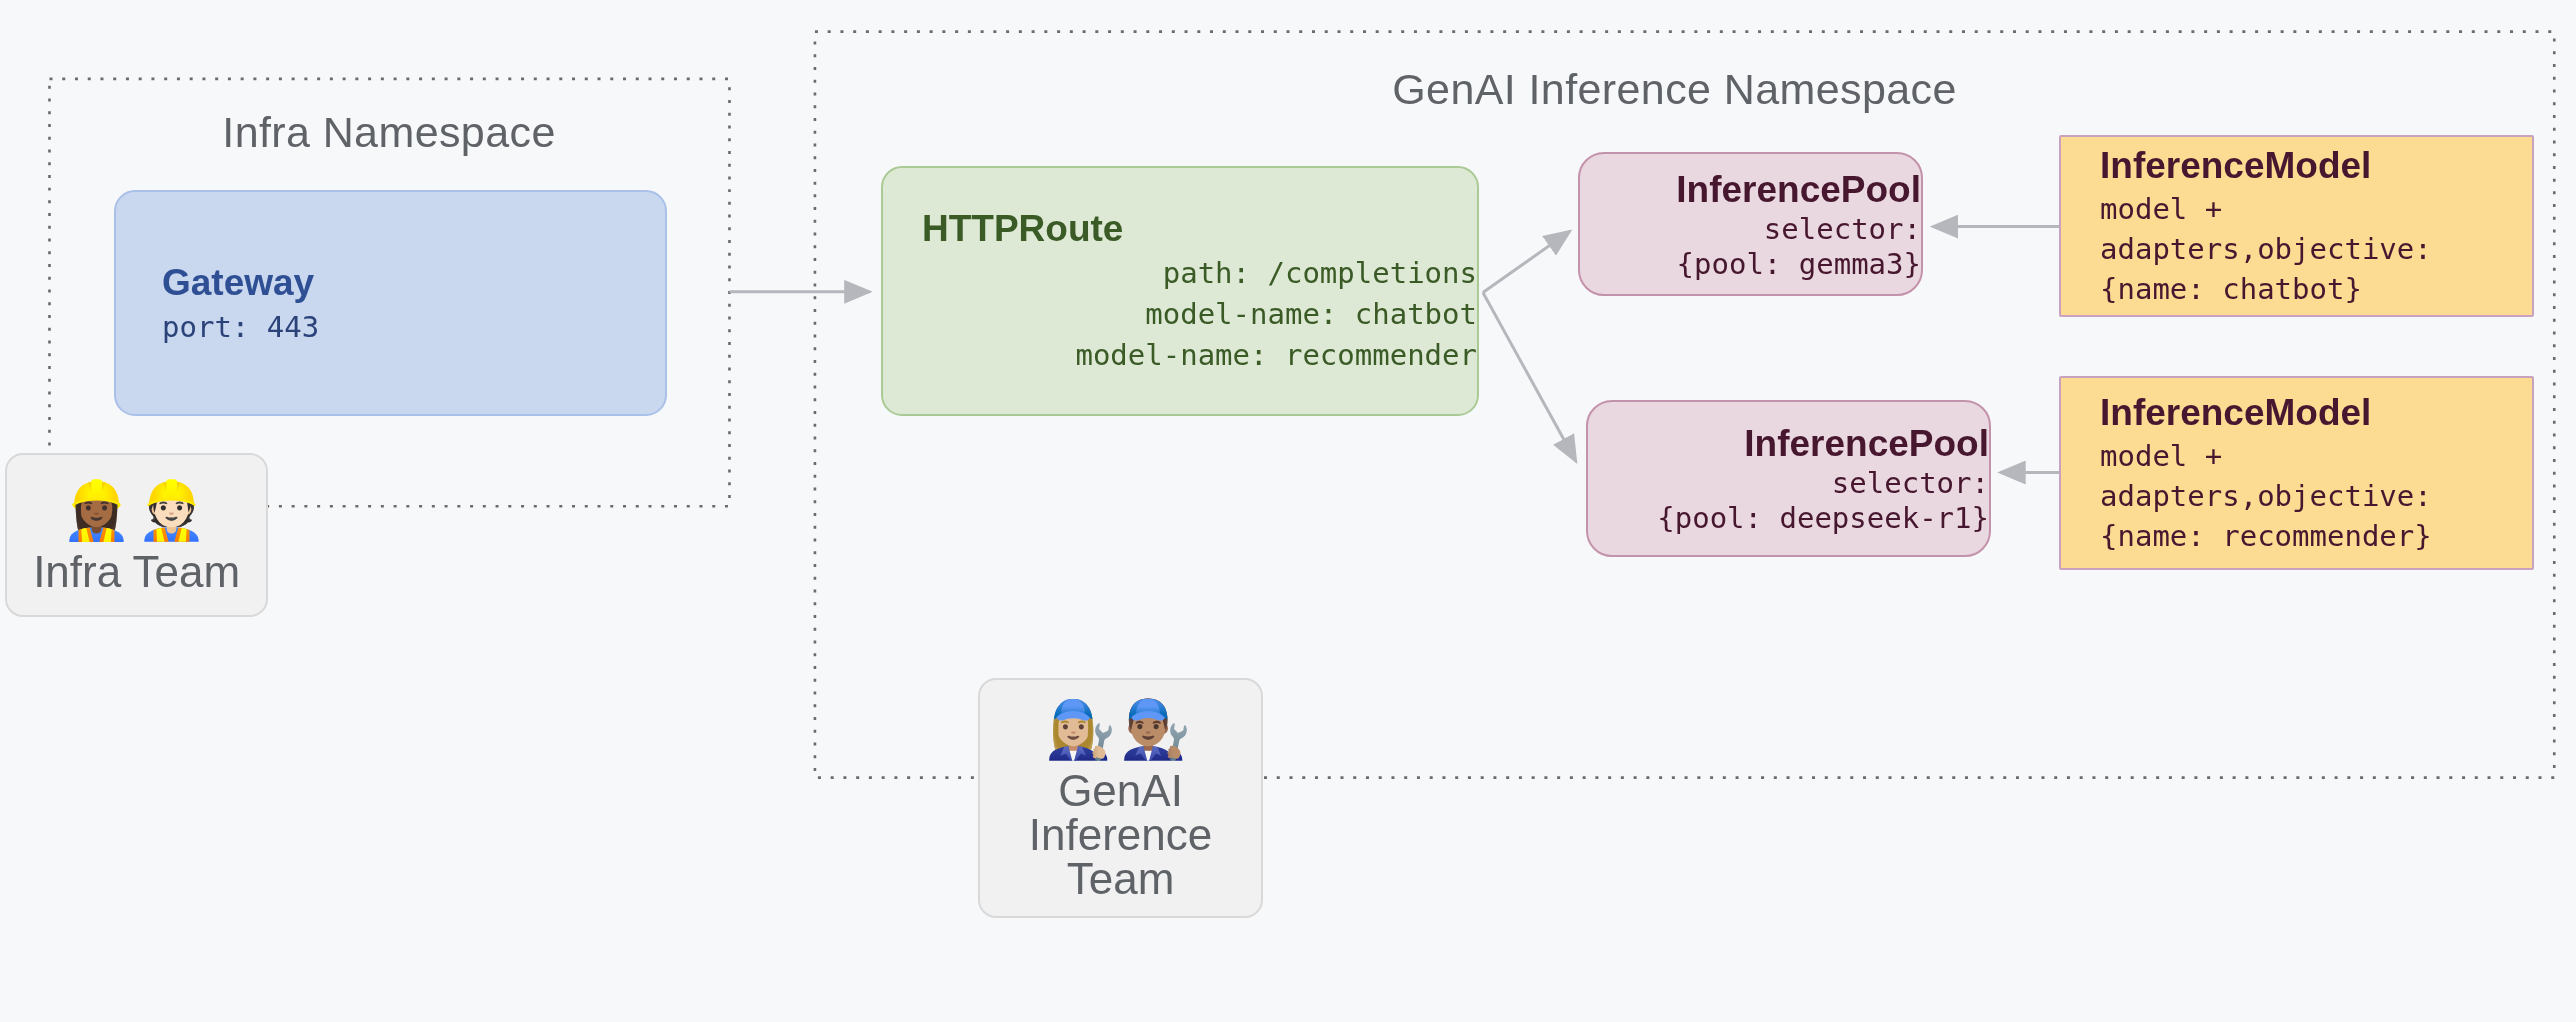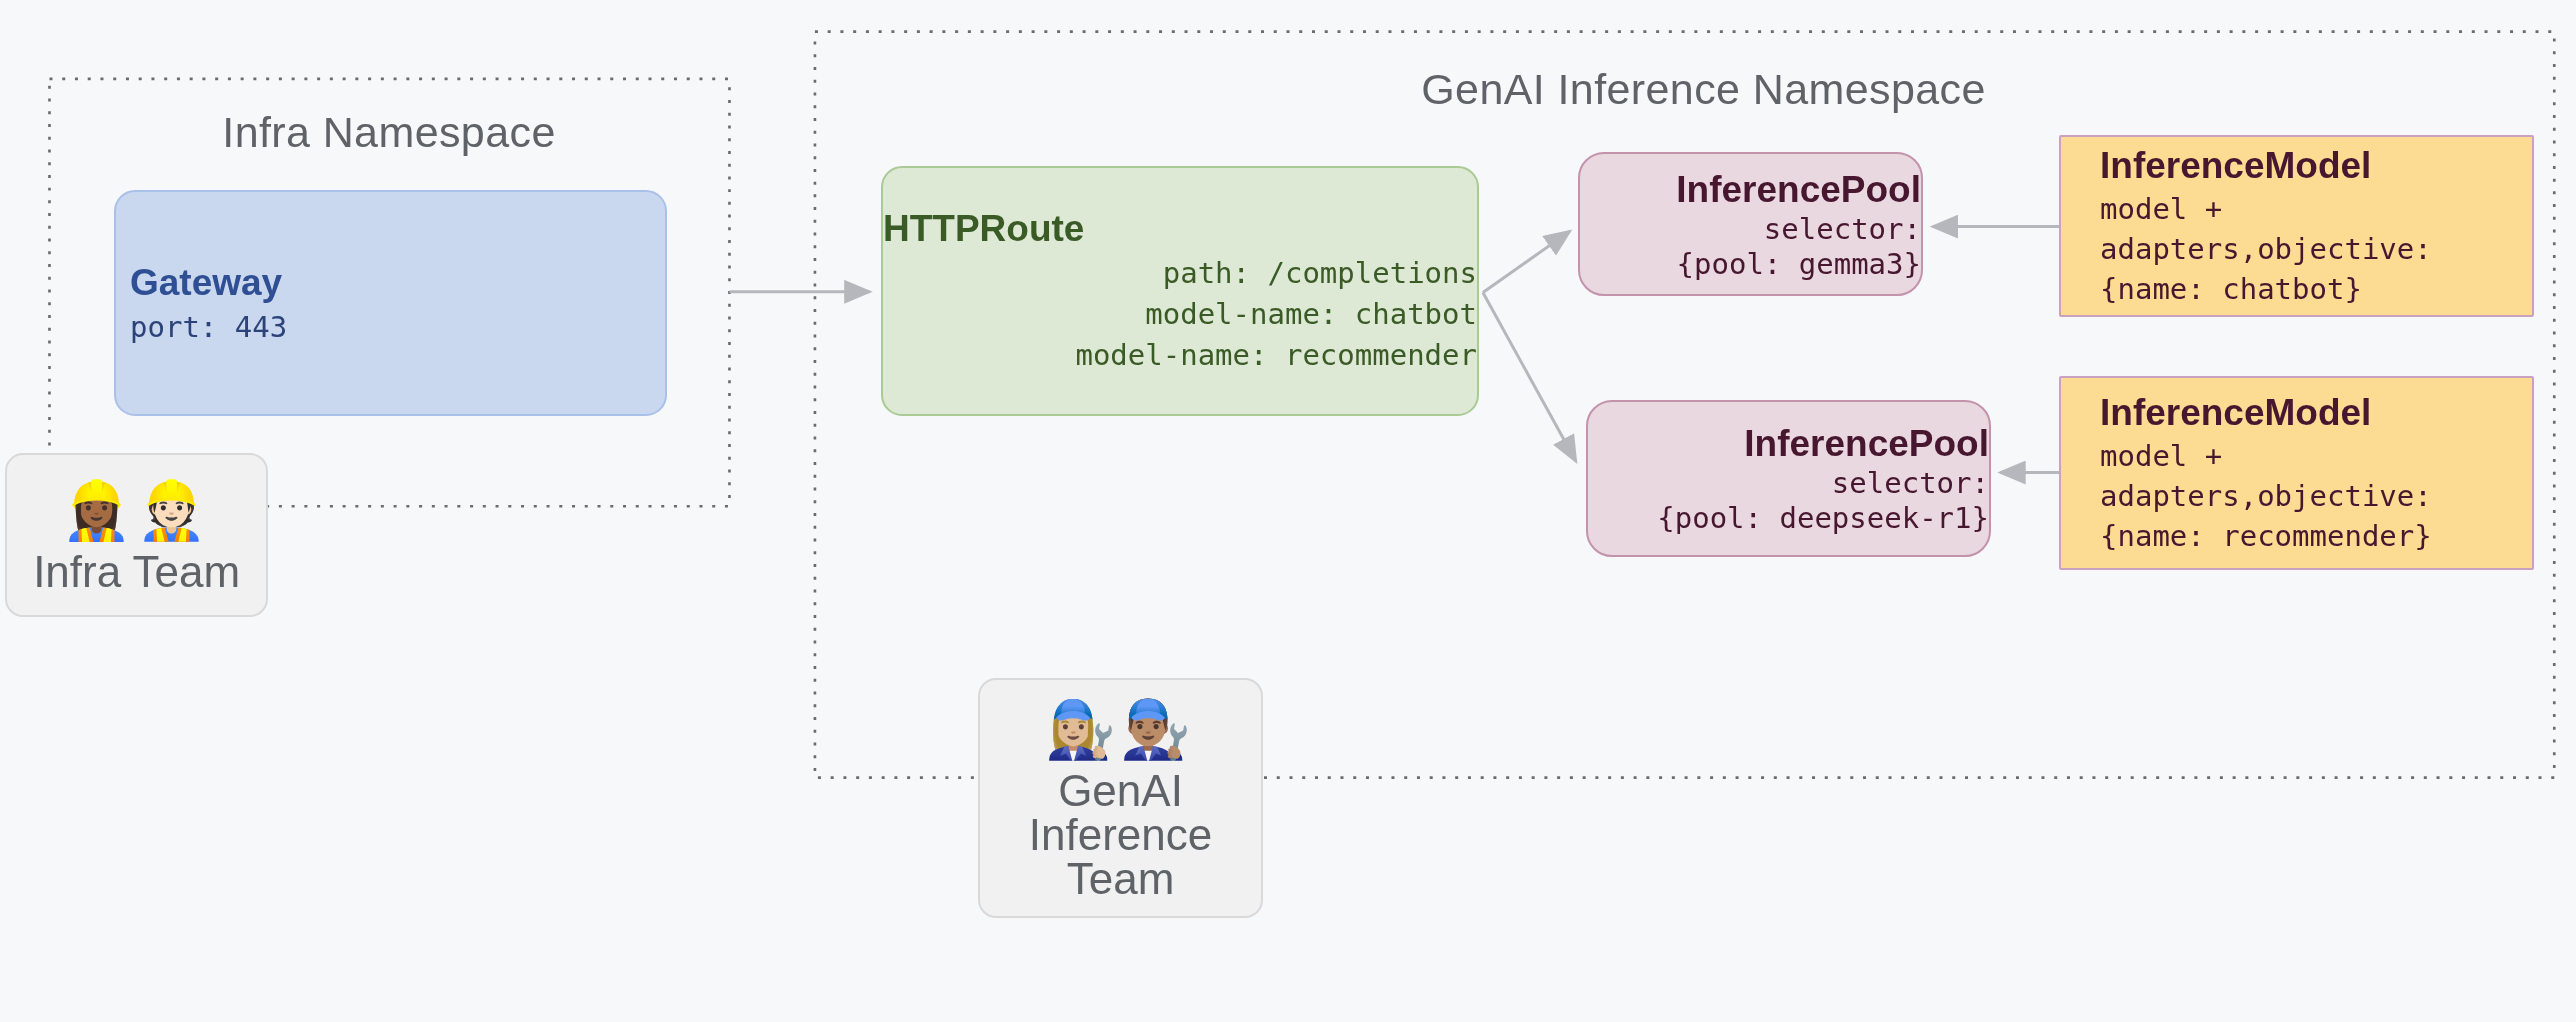"GenAI Inference Namespace" .title-genai { left: 834px -> 805px }
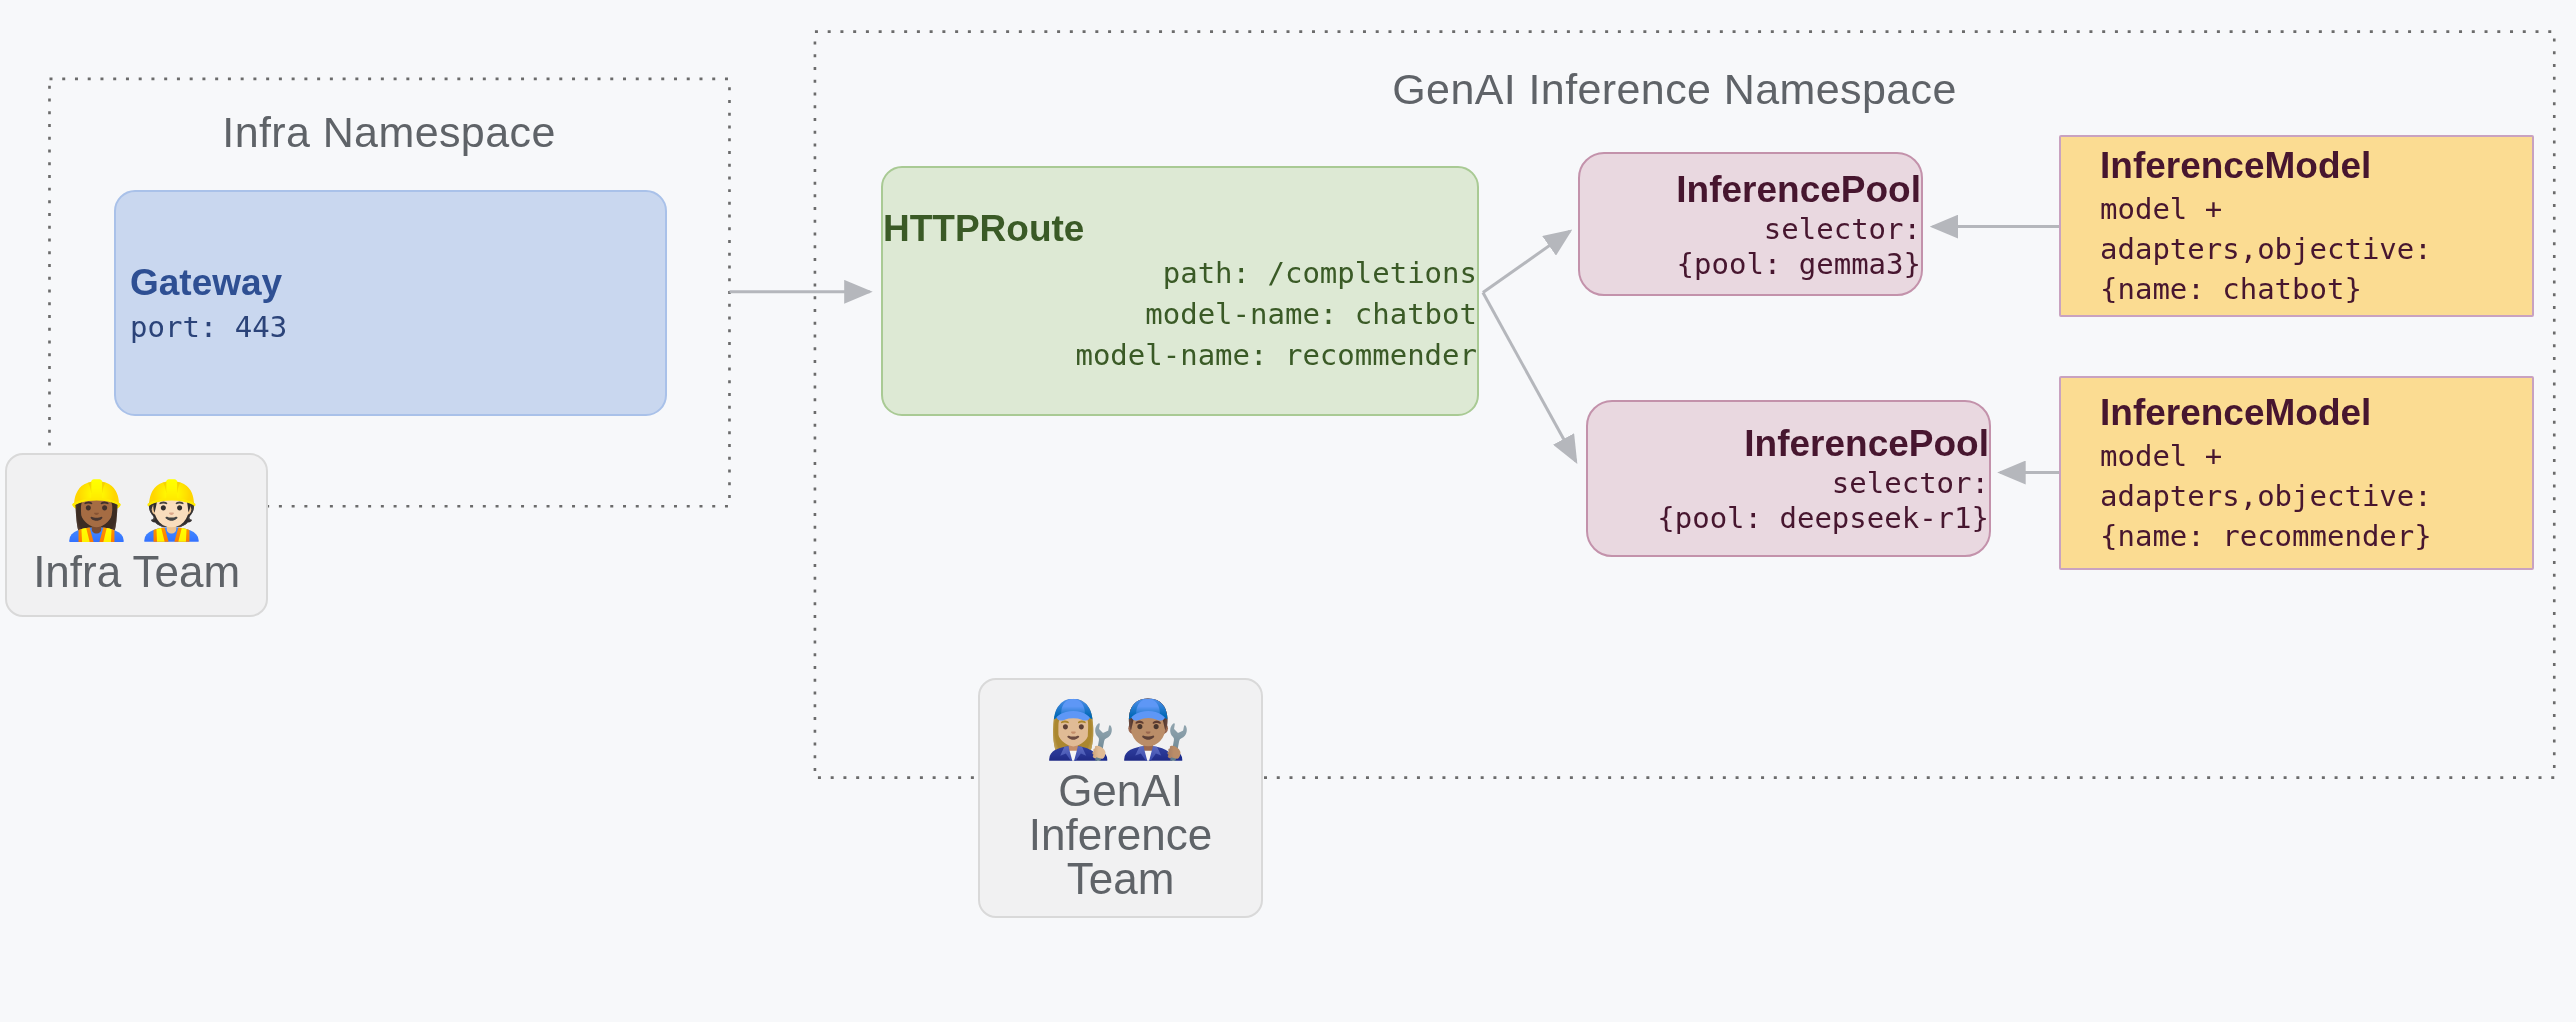"HTTPRoute" .httproute { padding-left: none -> 39px }
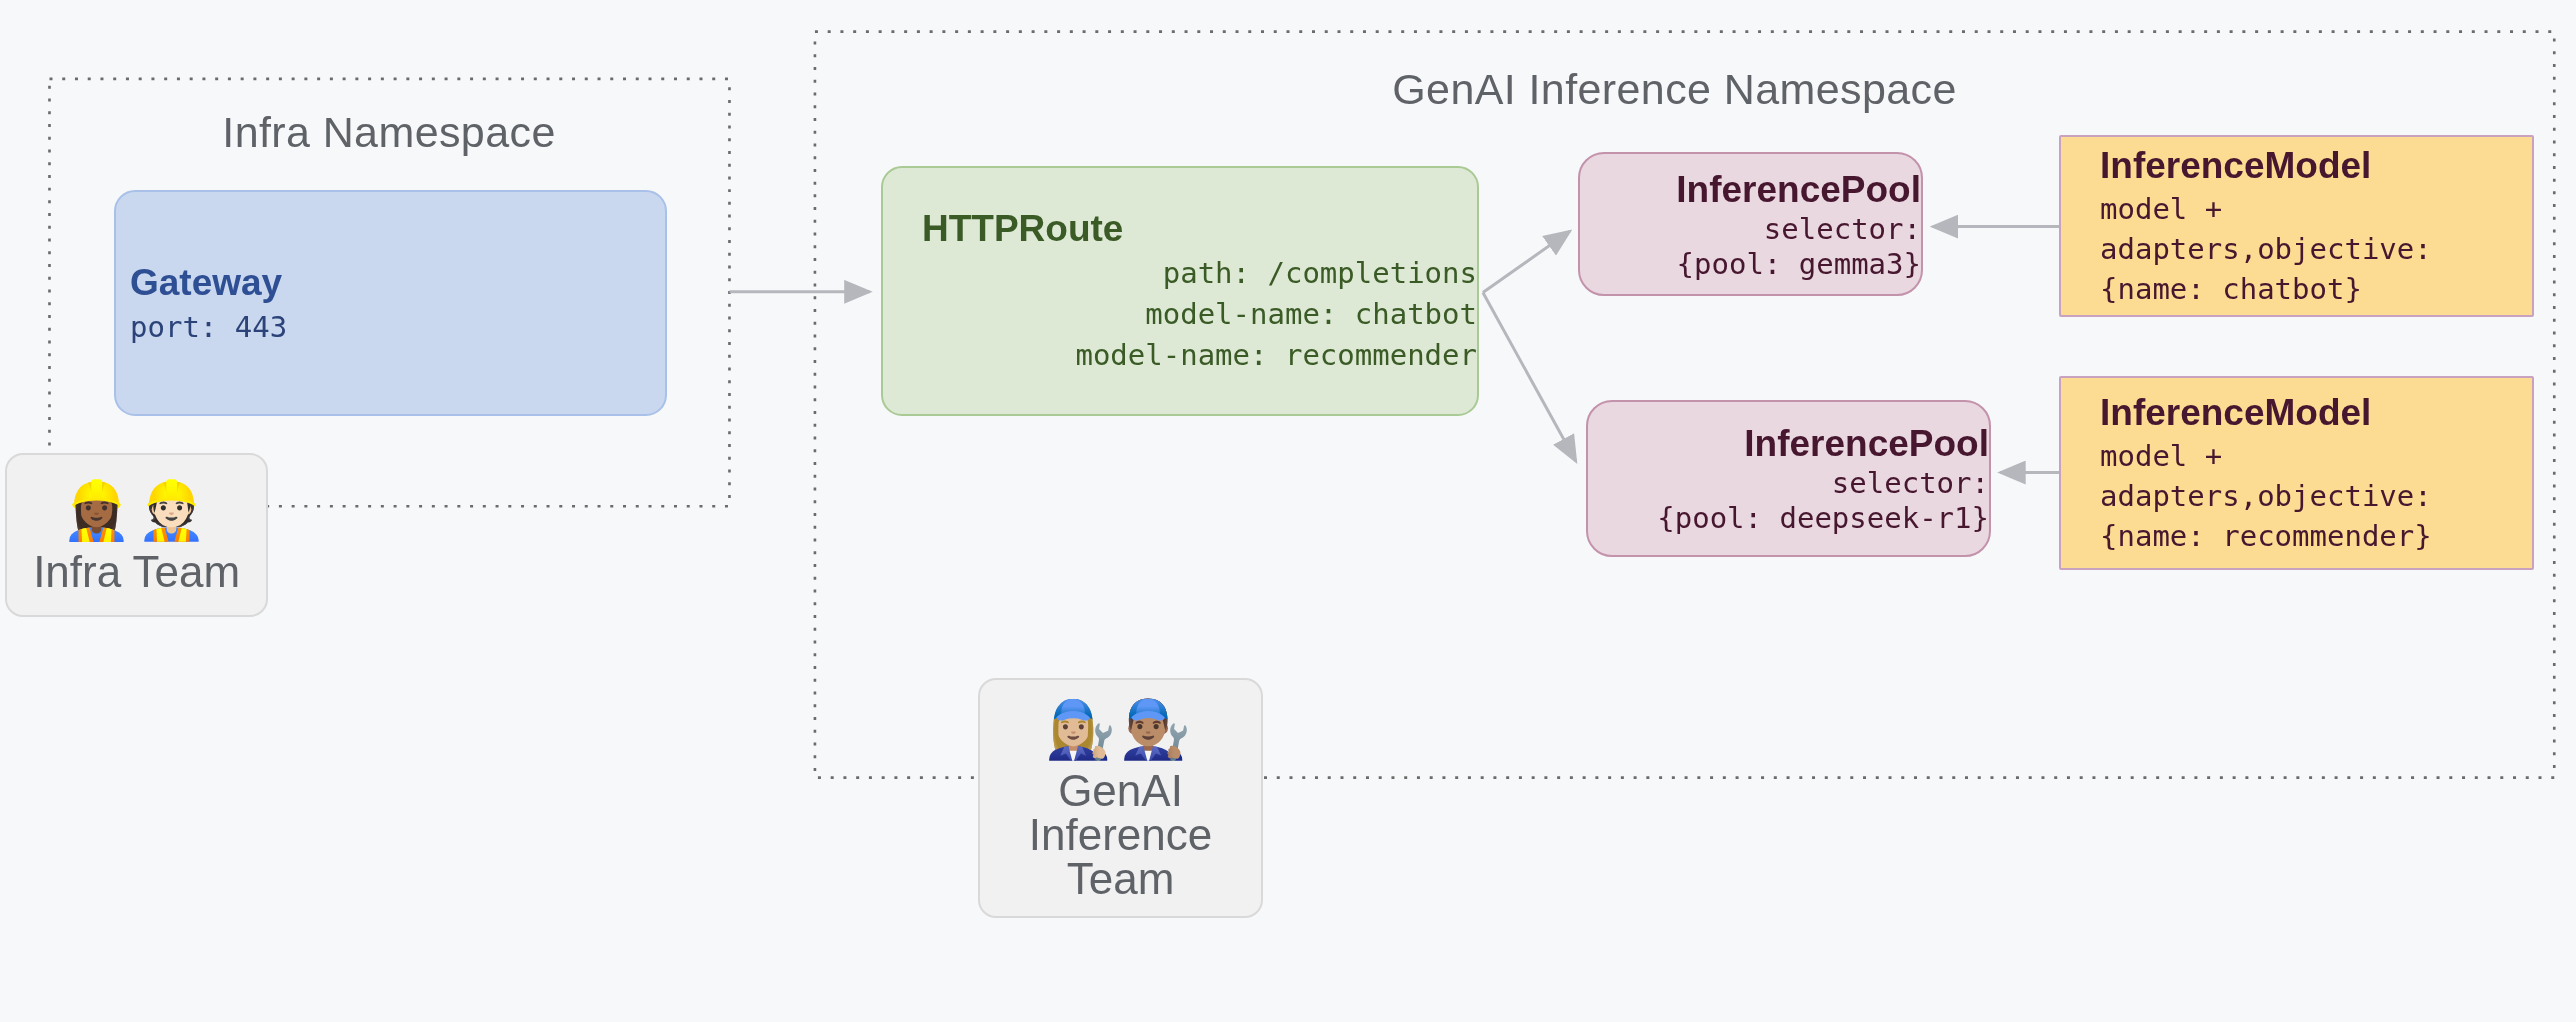"Gateway" .gateway { padding-left: 14px -> 46px }
